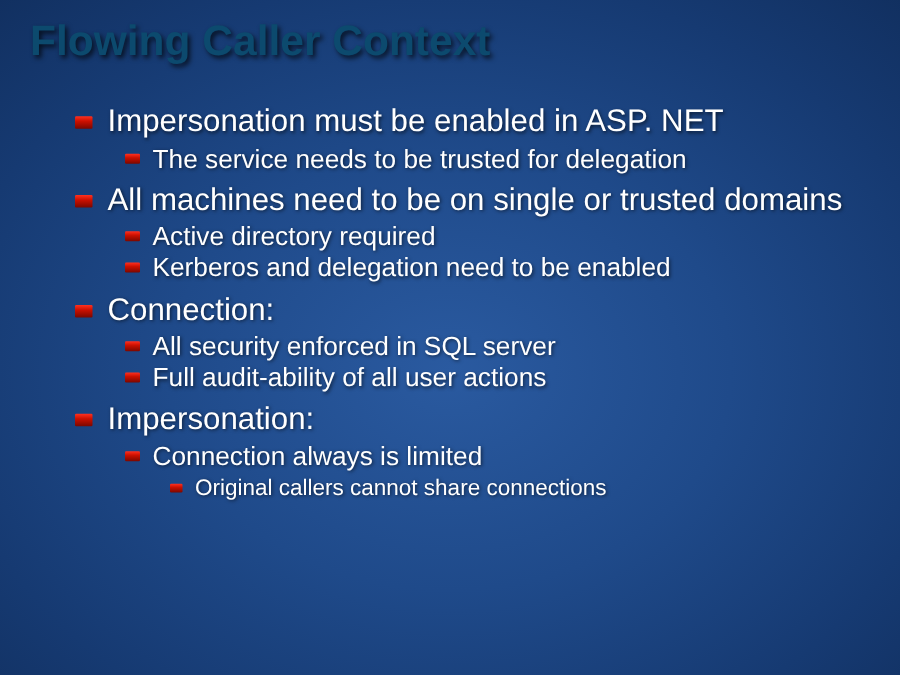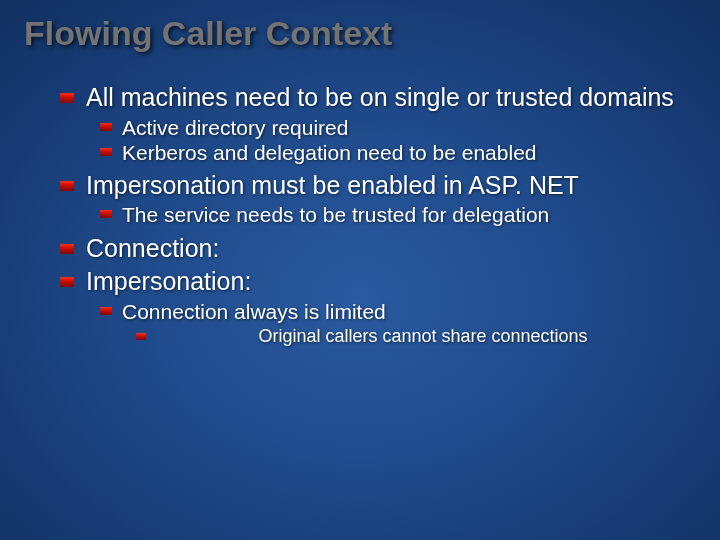"Flowing Caller Context" .title { color: #737373 -> #0c4a6e }
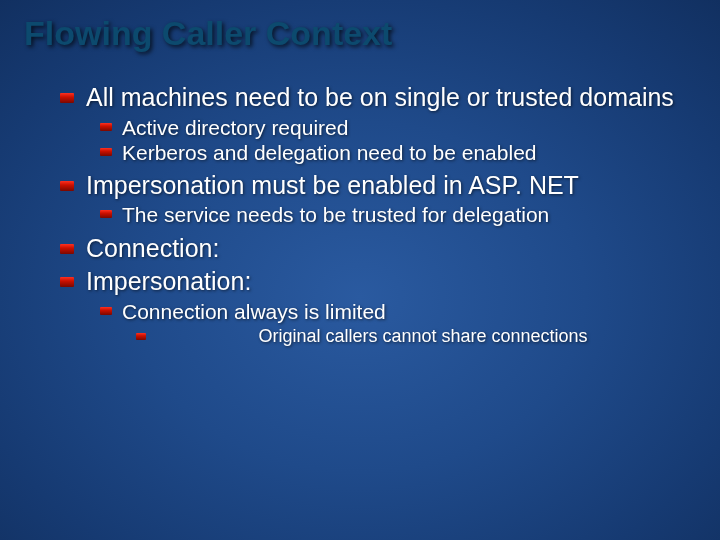"All machines need to be" li { order: before "Impersonation must be enabled in" -> after "Impersonation must be enabled in" }
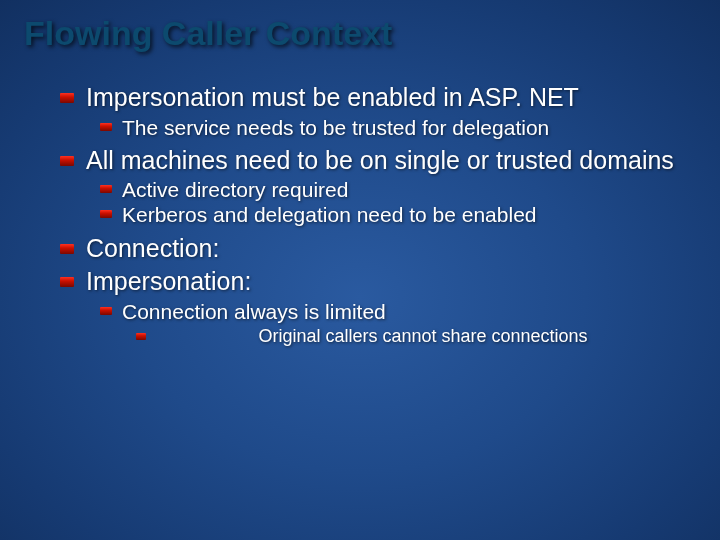"All security enforced in SQL" div.sub-wrap { html: none -> <div> <ul> <li><span>All security enforced in SQL server</span></li> <li><span>Full audit-ability of all user actions</span></li> </ul> </div> }
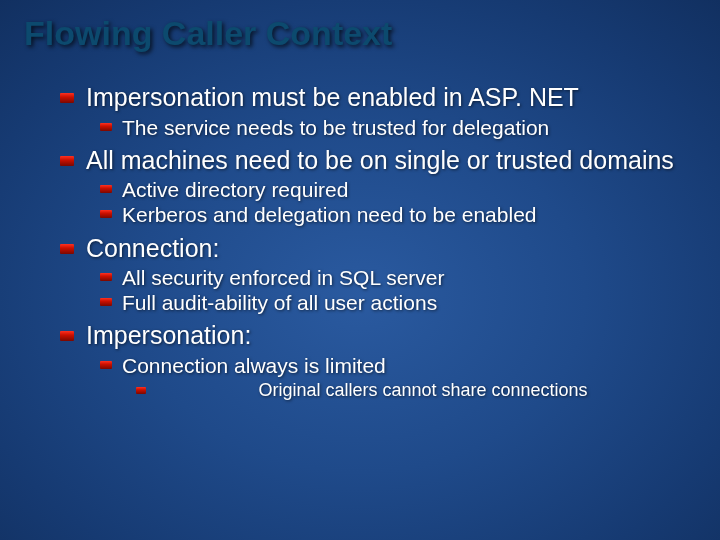"Original callers cannot share" .lvl3 { text-align: center -> none }
